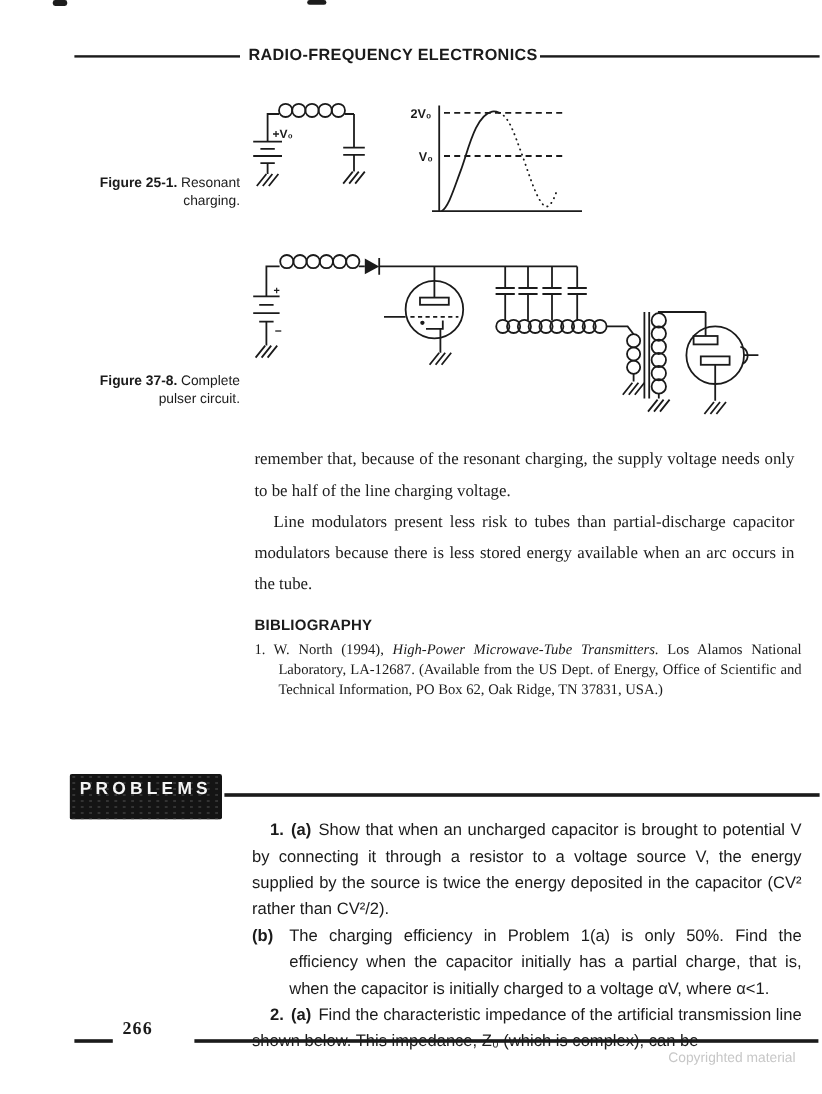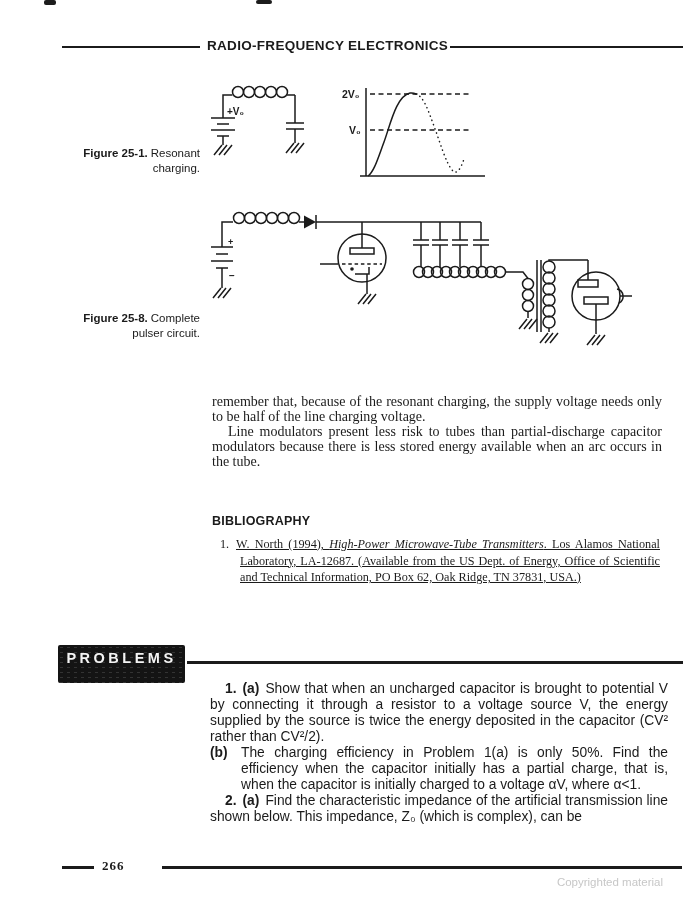"Figure 25-8." b { text: 25-8 -> 37-8 }
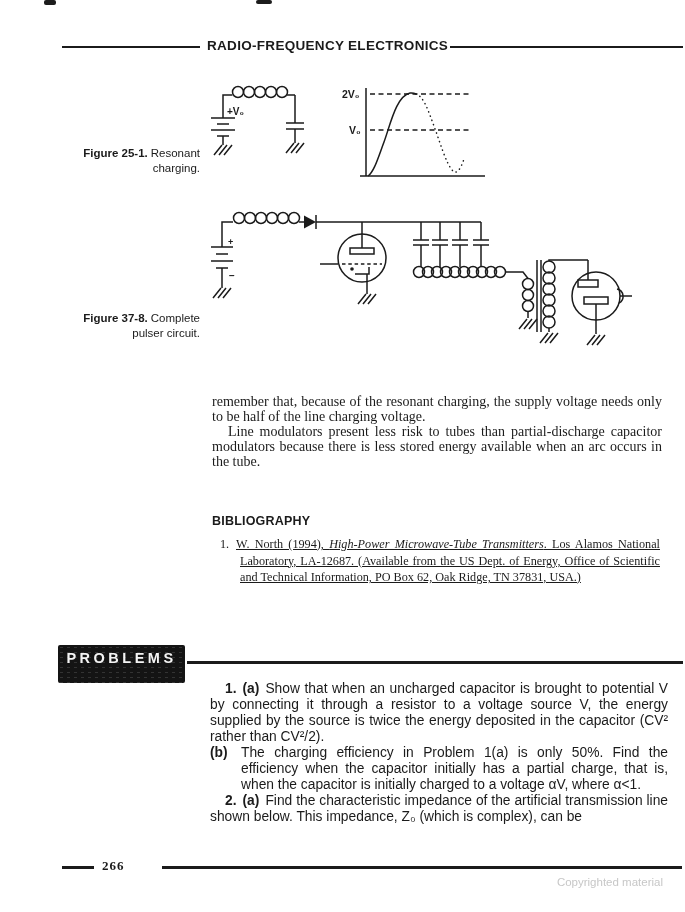"remember that, because of the" .bodytext { line-height: 15px -> 26px; top: 394px -> 371px }
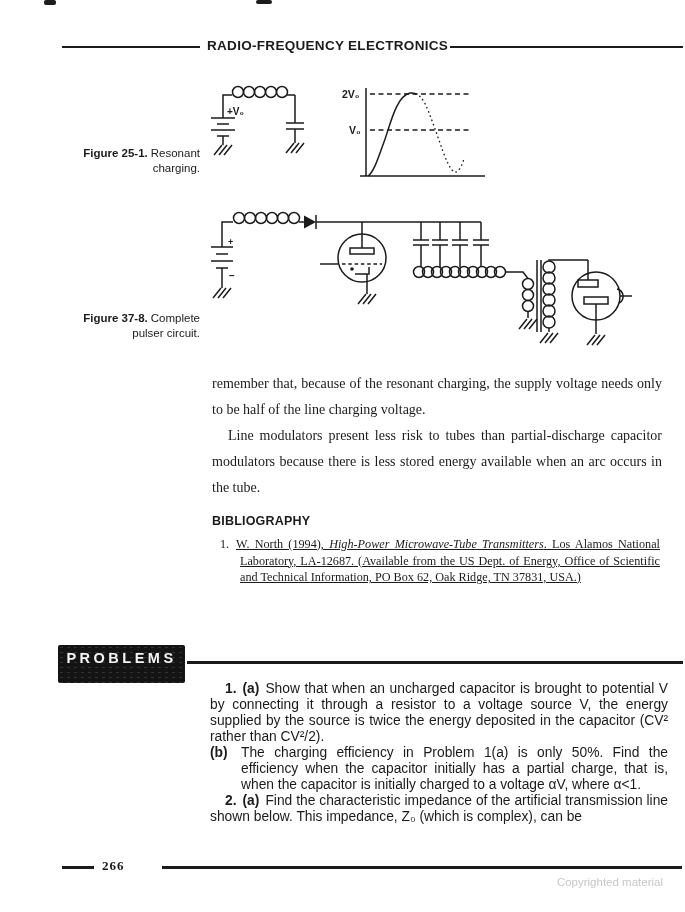"1. W. North (1994), High-Power" .bib-entry { margin: 8px -> 0; text-decoration: underline -> none }
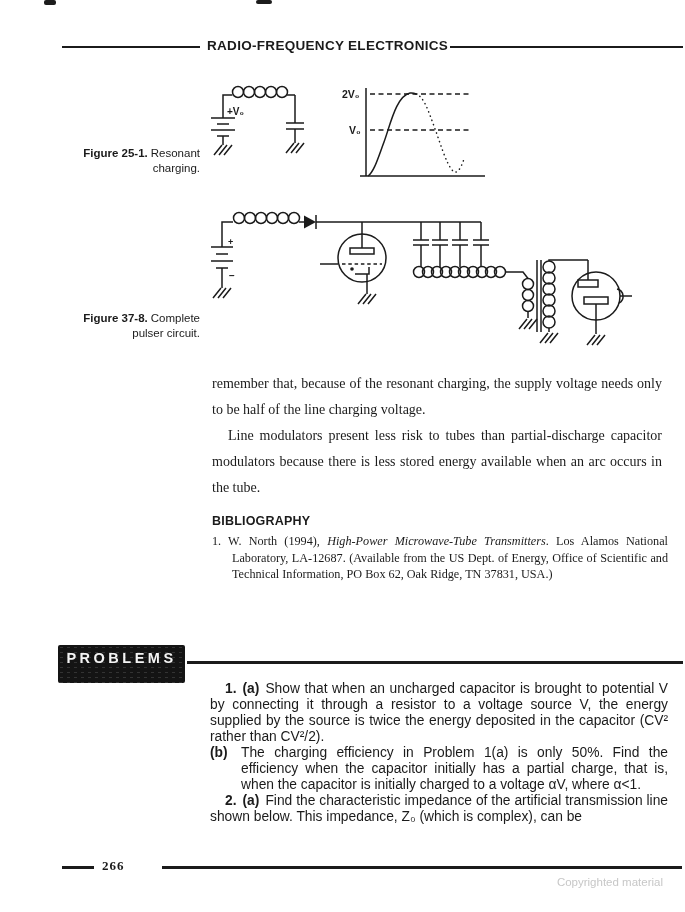"1. (a) Show that when" .problems { line-height: 16px -> 22px }
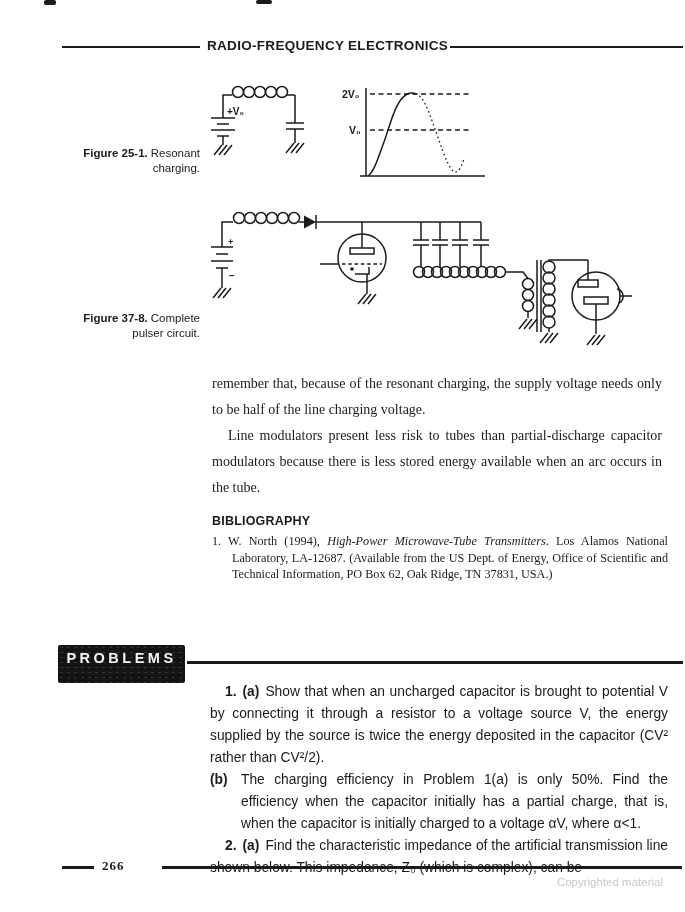"266" .pagenum { font-size: 13px -> 15px; margin-top: 8px -> none }
